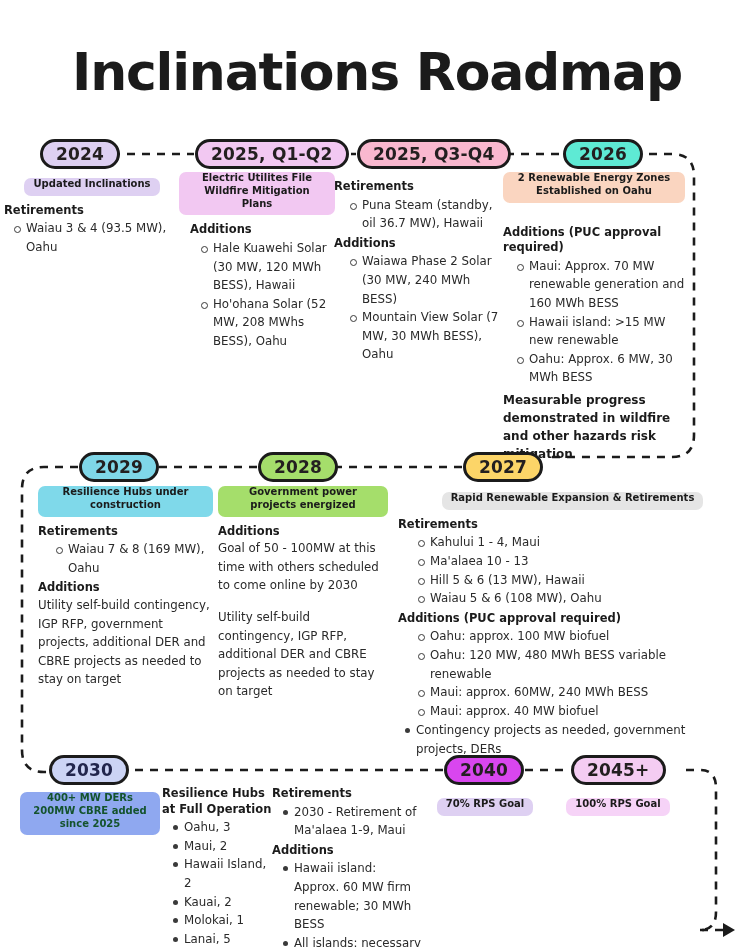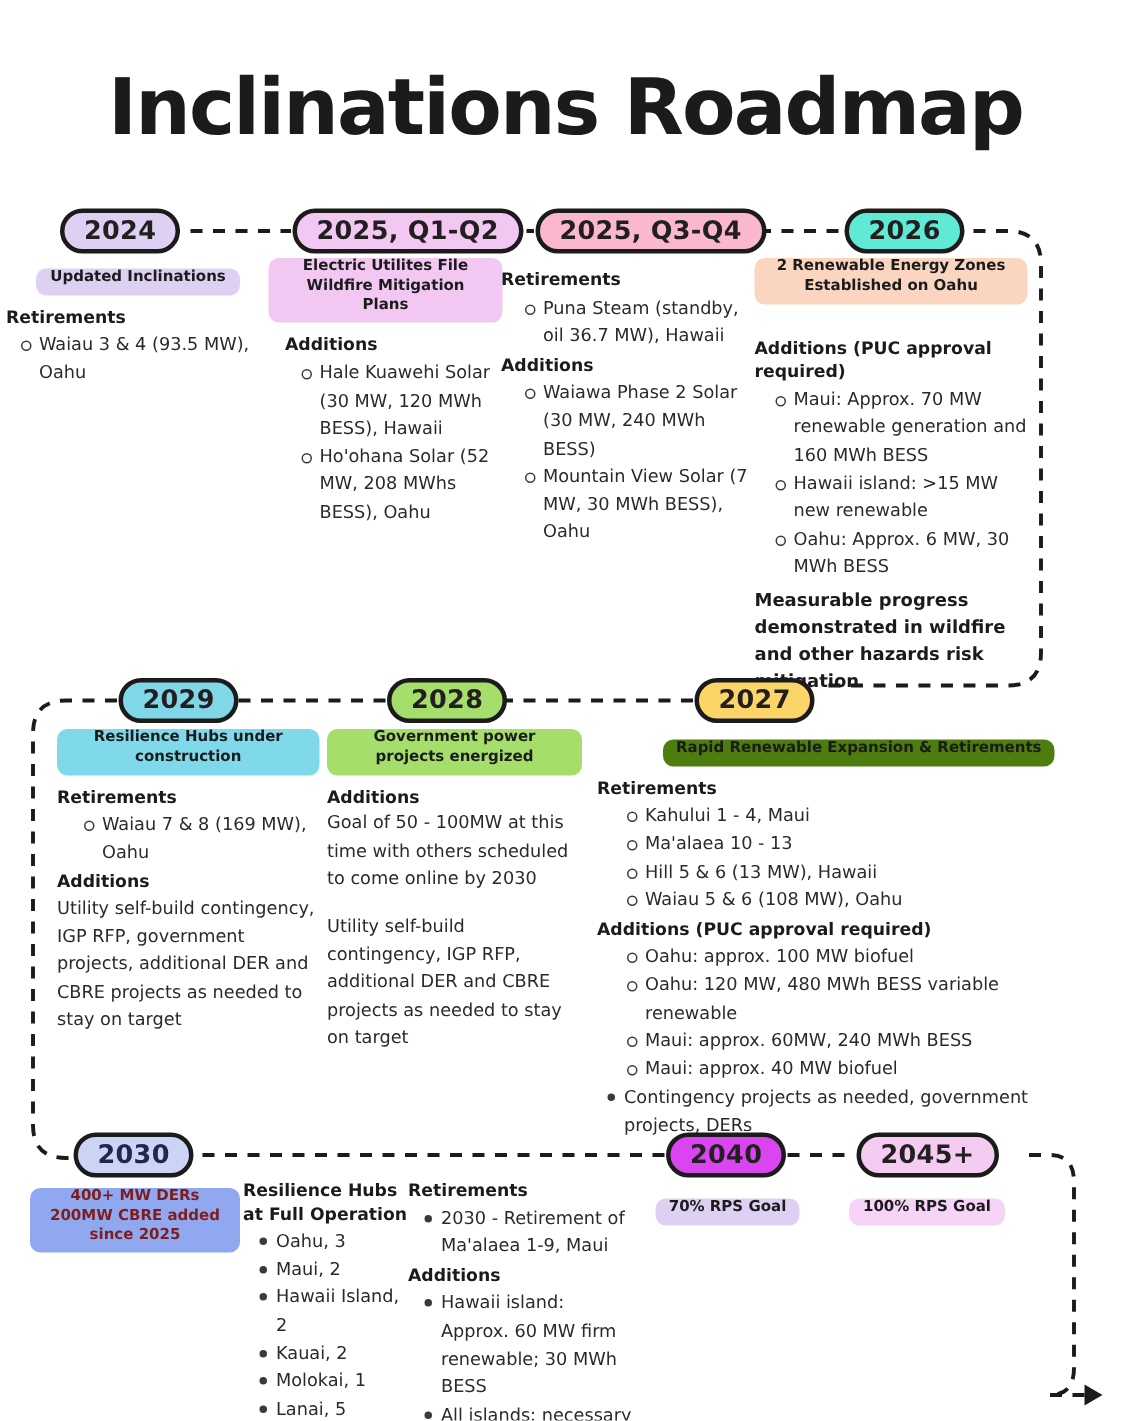"Rapid Renewable Expansion & Retirements" span.badge { background: #4d7c0f -> #e5e5e5 }
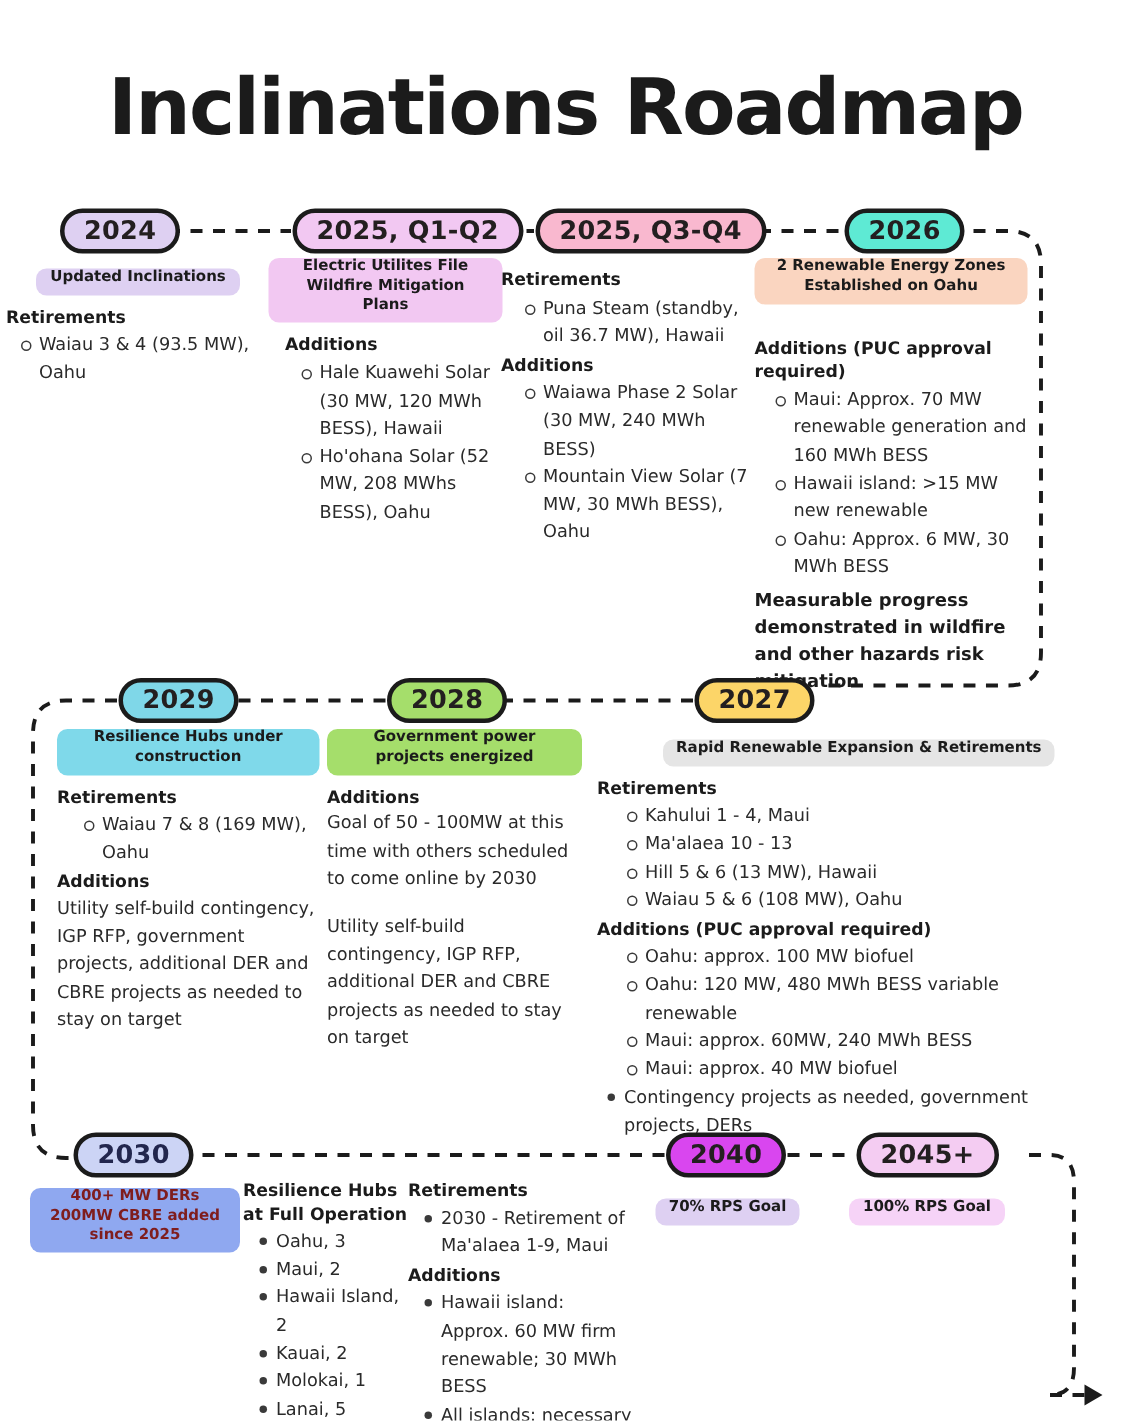"400+ MW DERs 200MW CBRE" span.badge { color: #7f1d1d -> #14532d }
